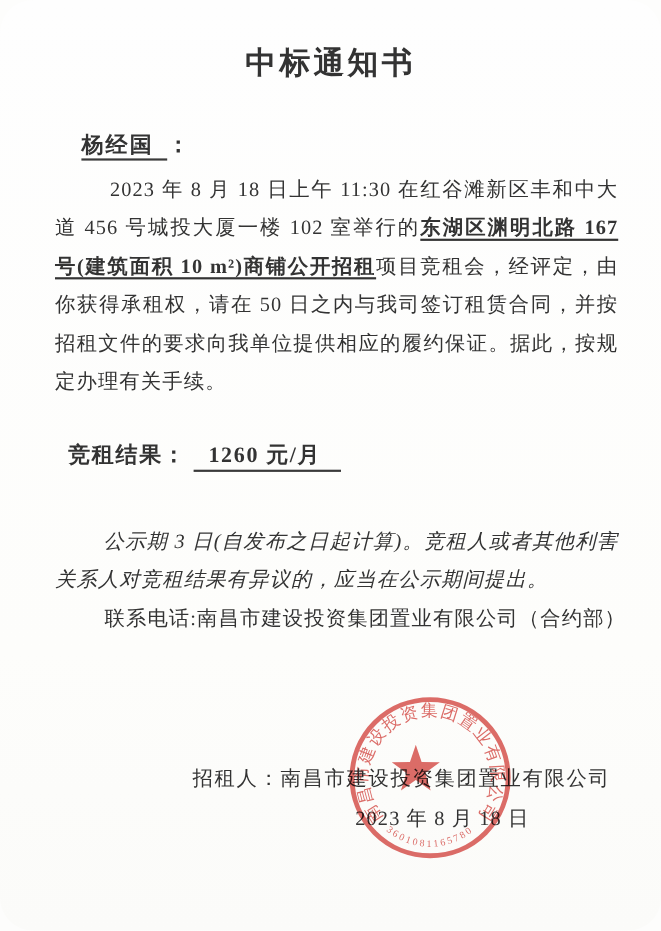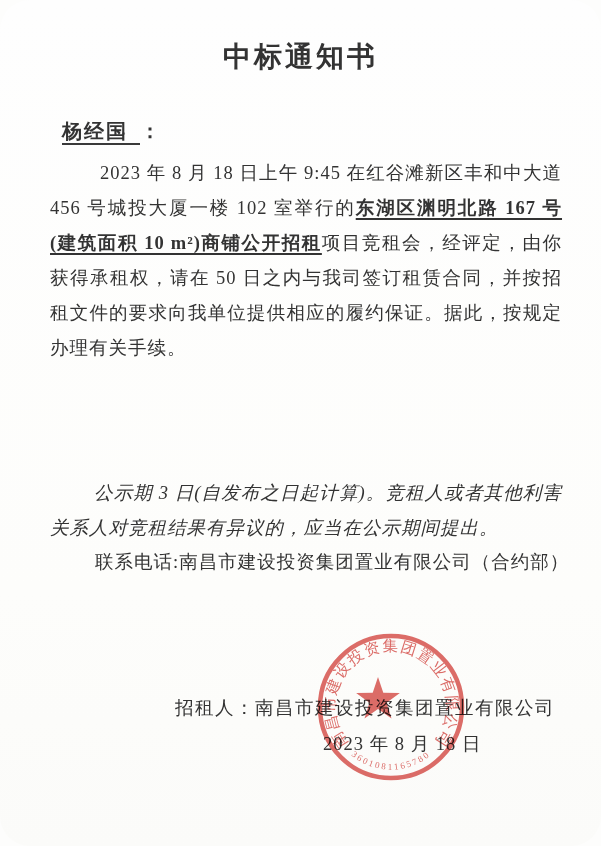"杨经国 ：" .addressee { left: 62px -> 74px }
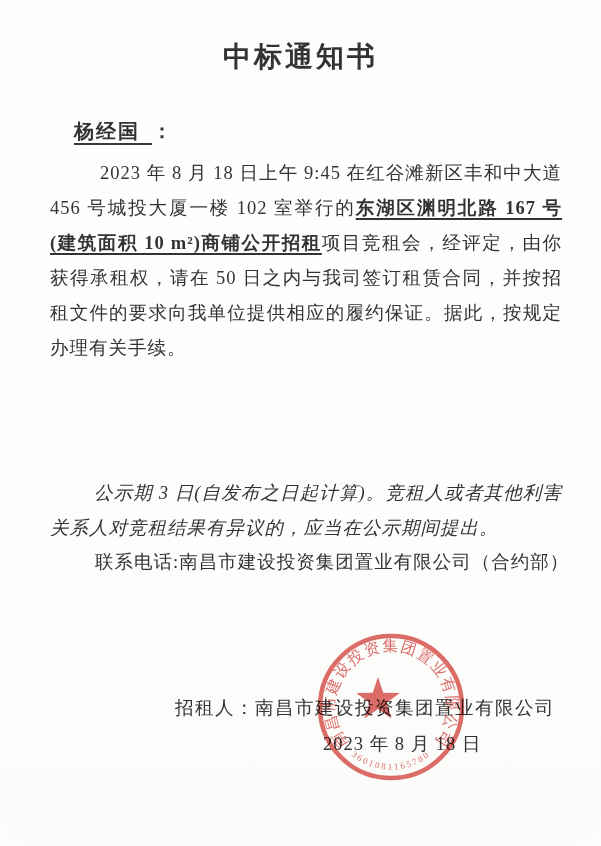"2023 年 8 月 18 日上午" span { text: 9:45 -> 11:30 }
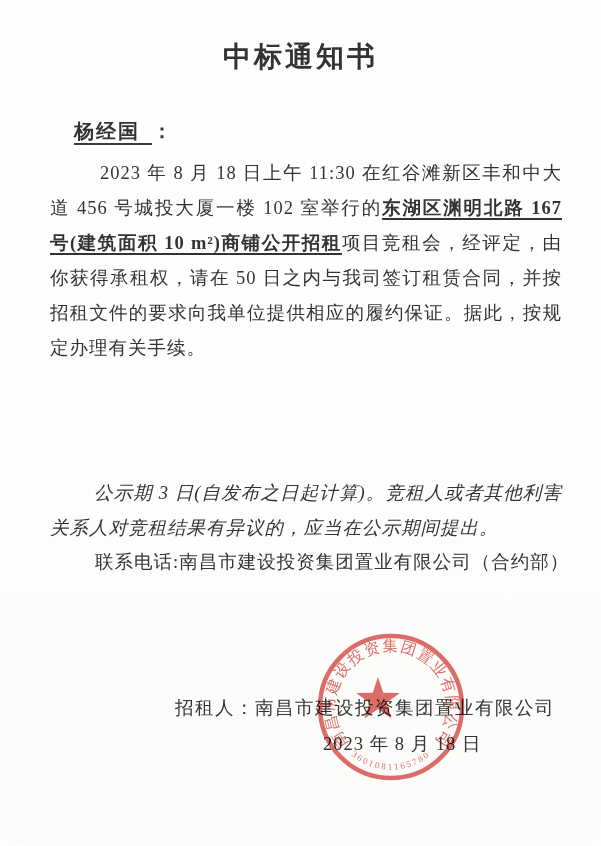"竞租结果： 1260 元/月" div.result { html: none -> <div> <span>竞租结果：</span><span>1260 元/月</span> </div> }
